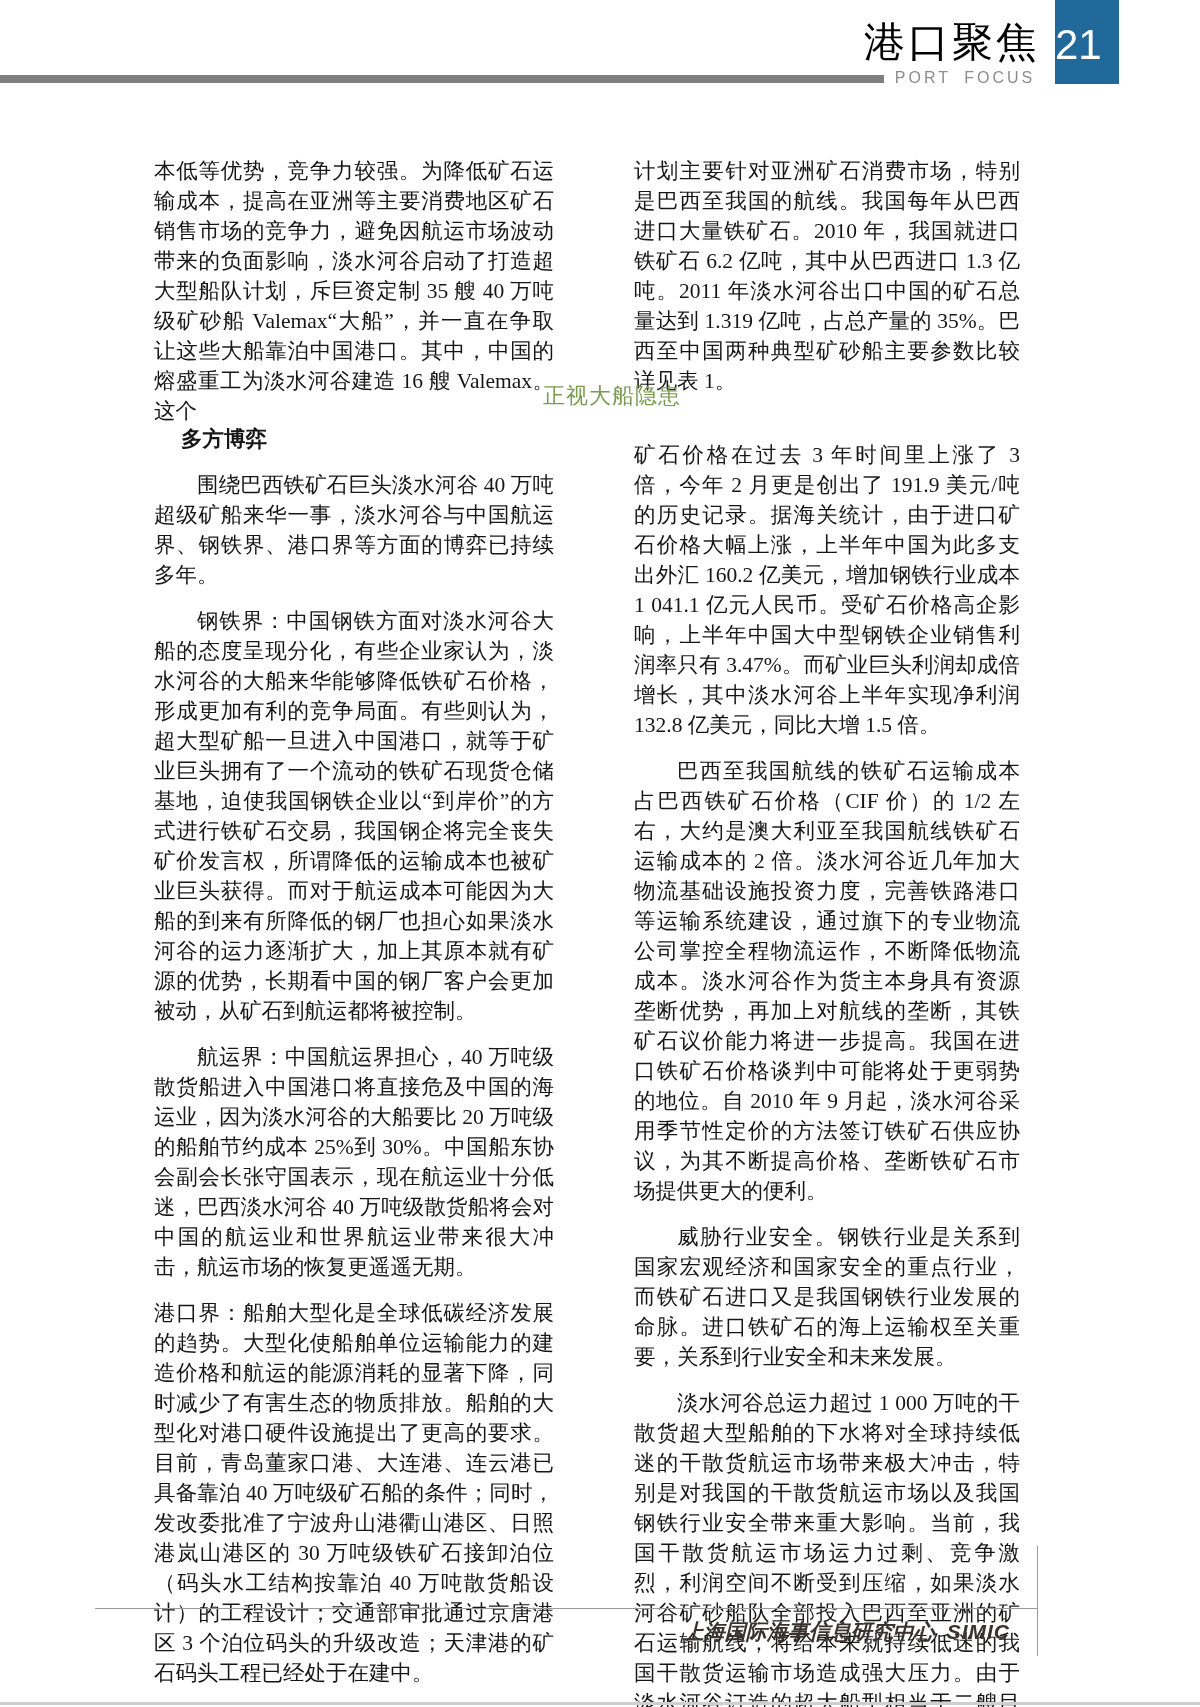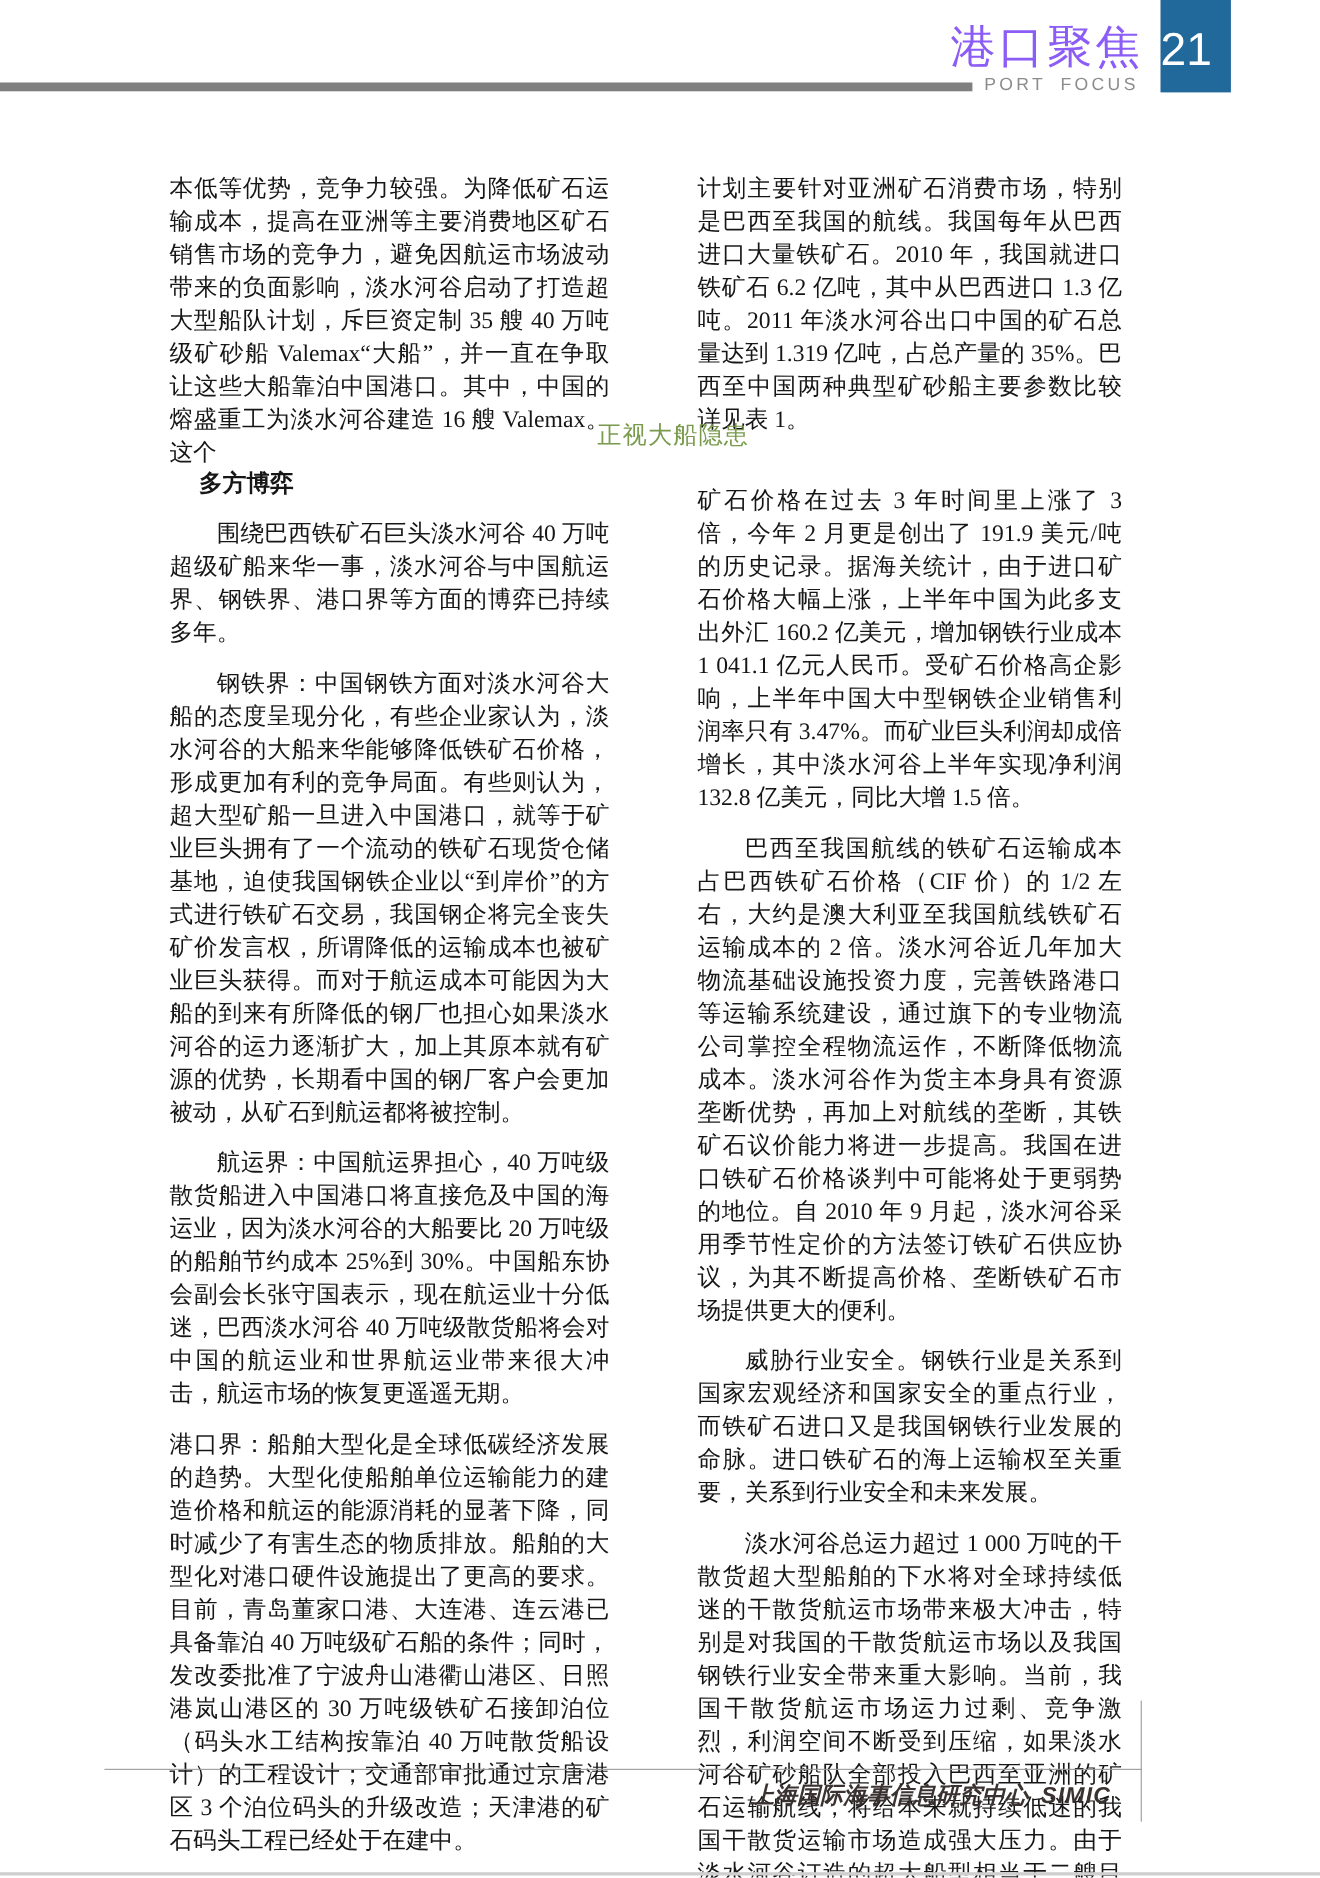"港口聚焦" .hdr-cn { color: #8b5cf6 -> #000000 }
